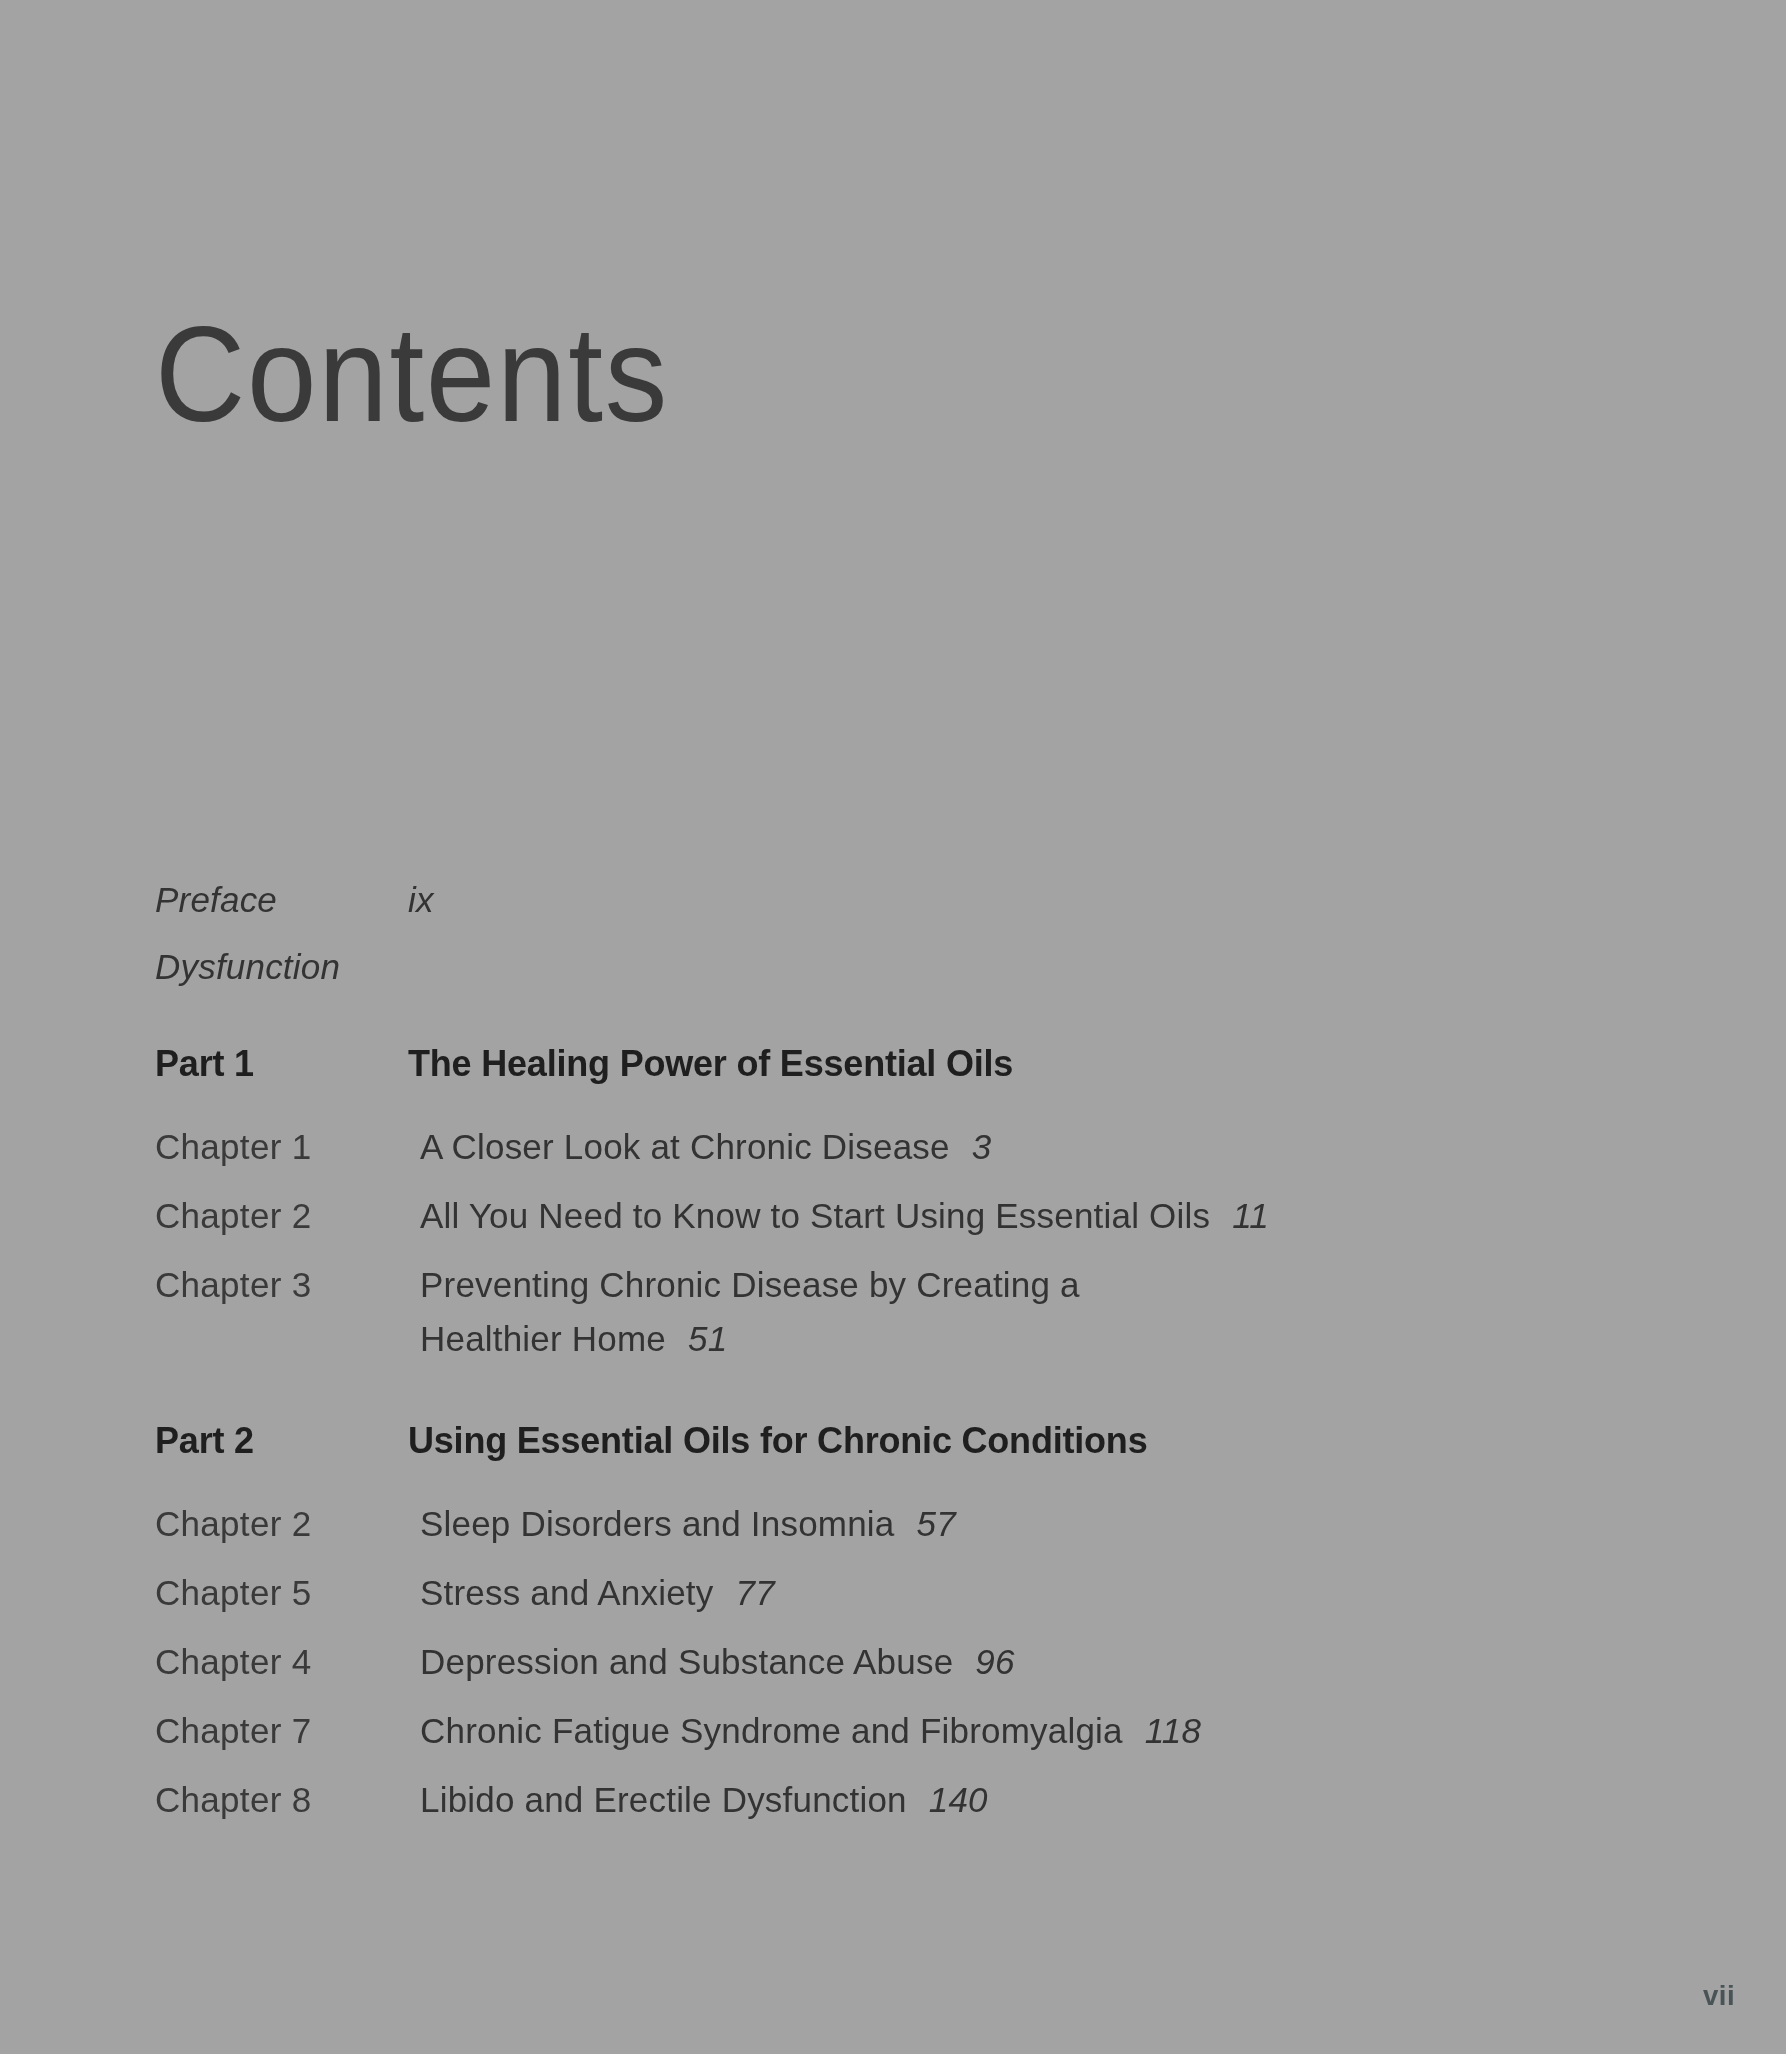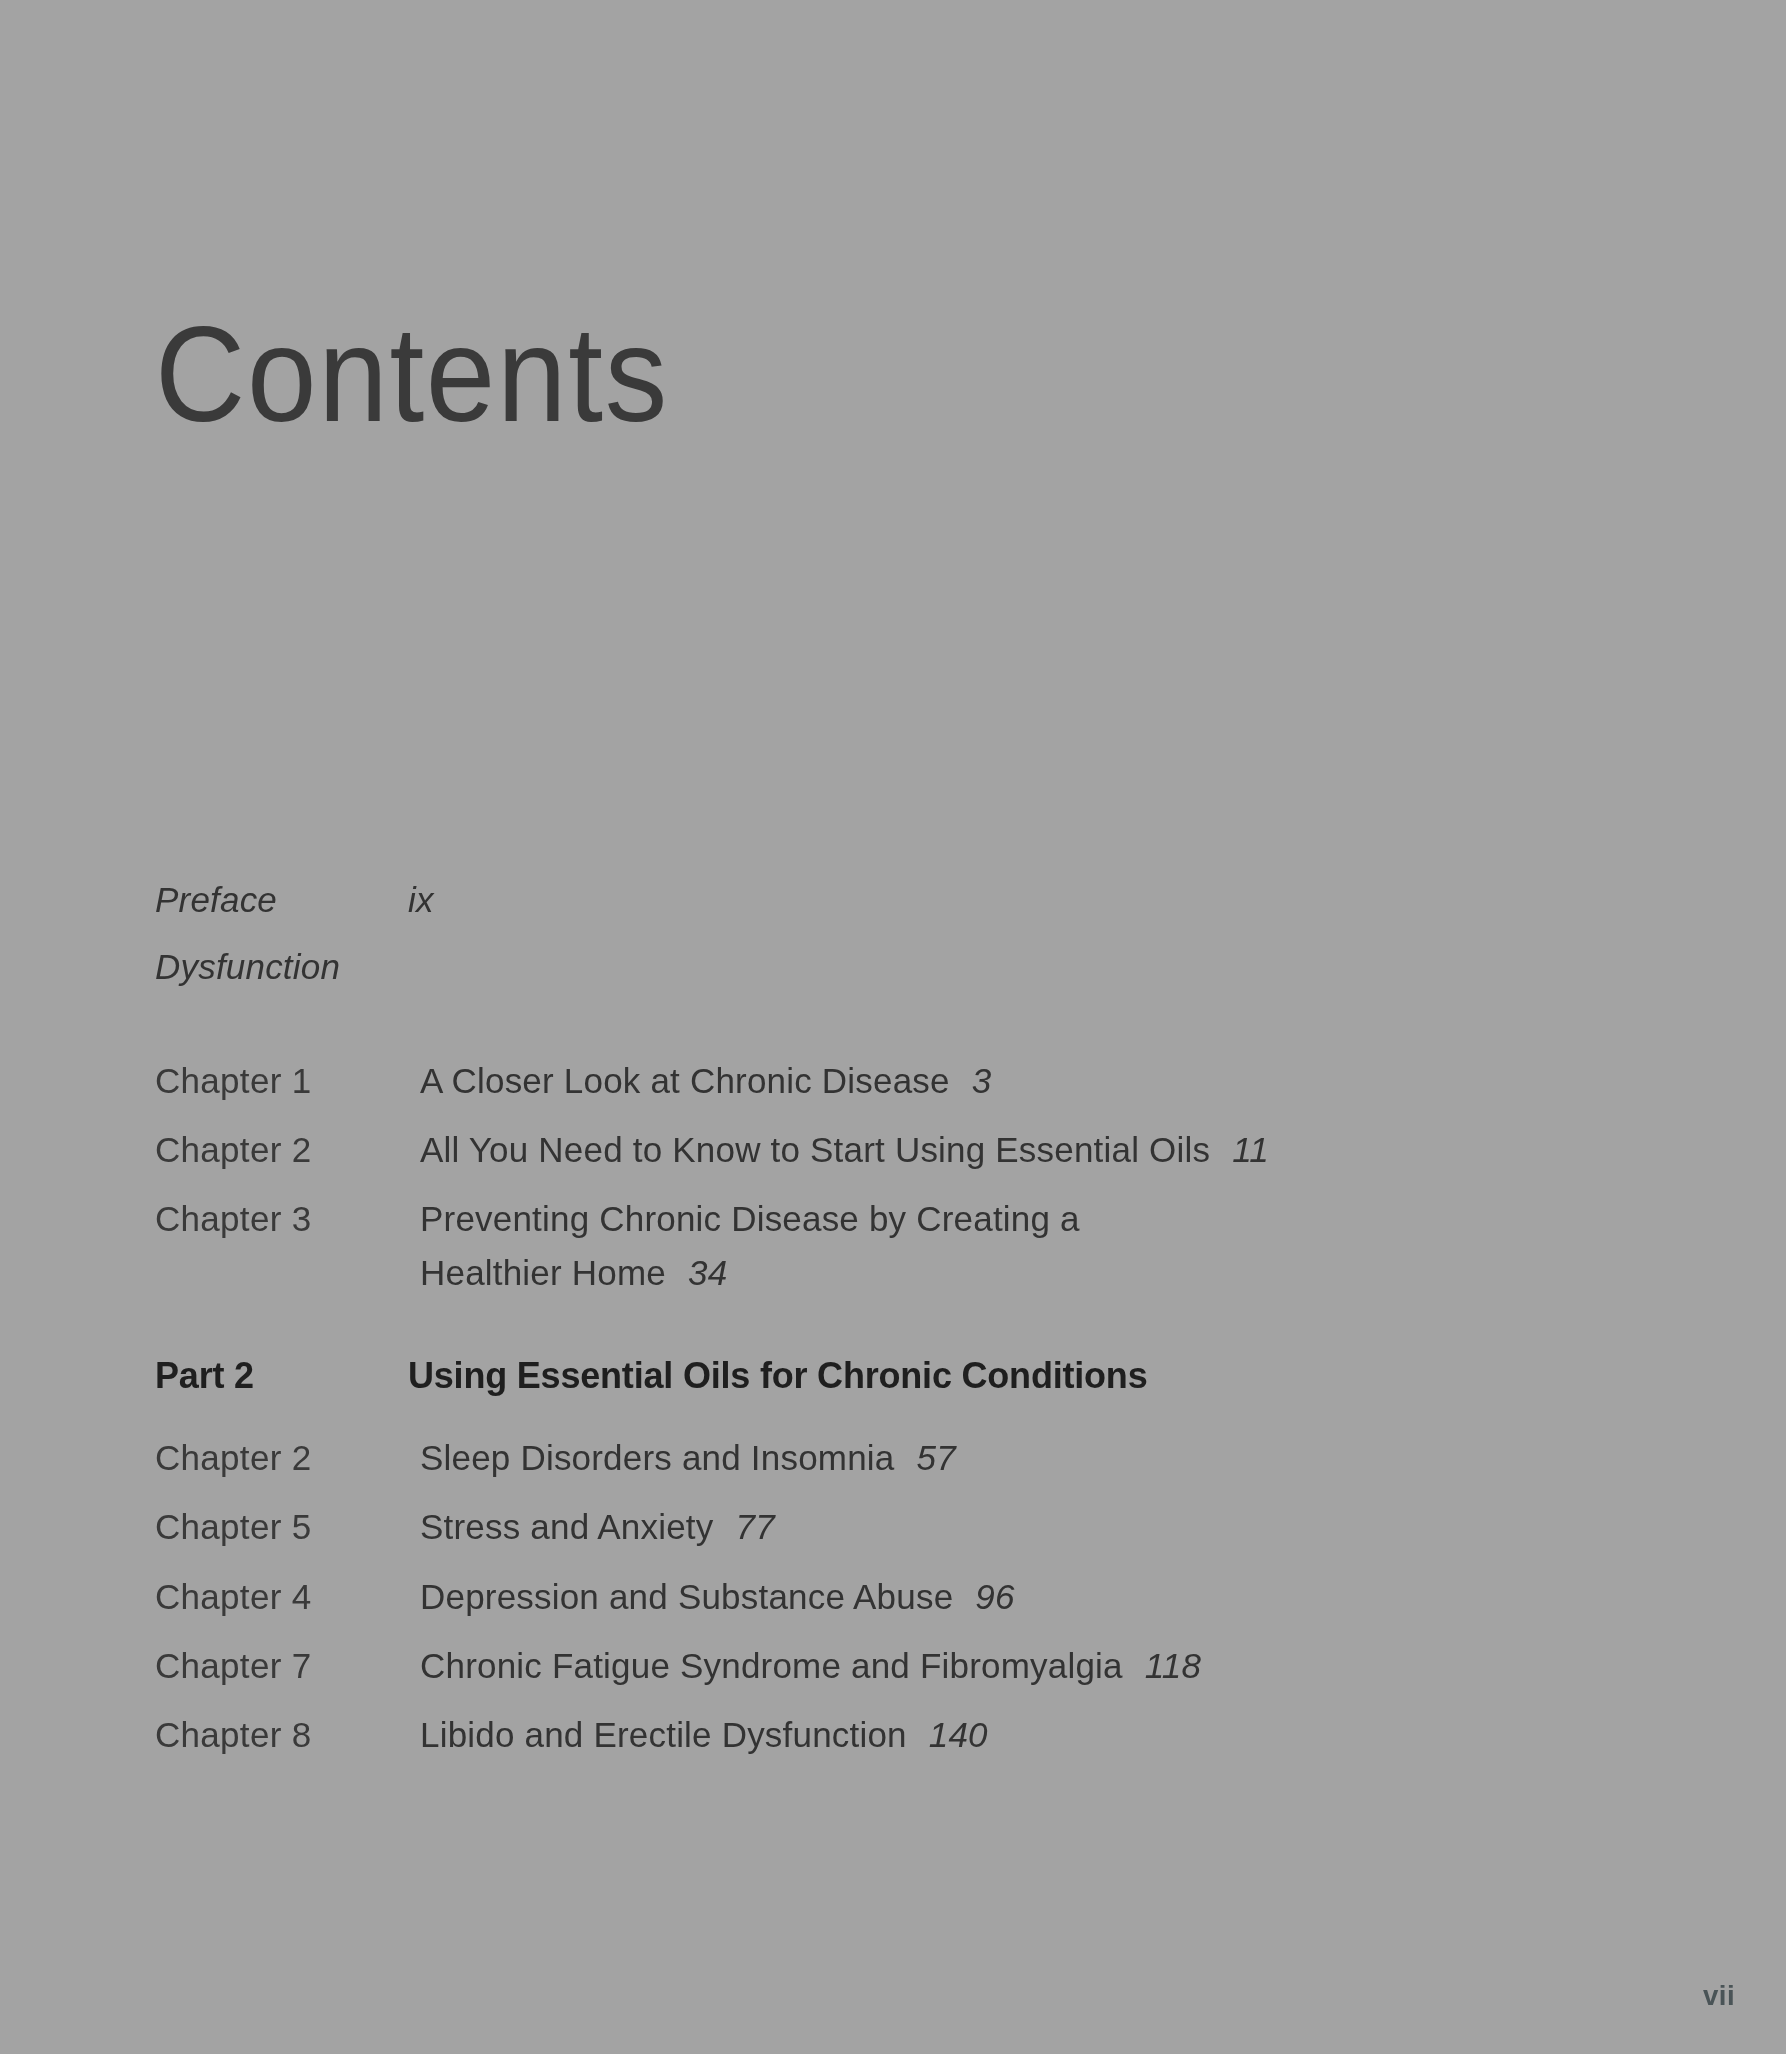"Part 1" div.row { html: none -> <div> <div>Part 1</div> <div>The Healing Power of Essential Oils</div> </div> }
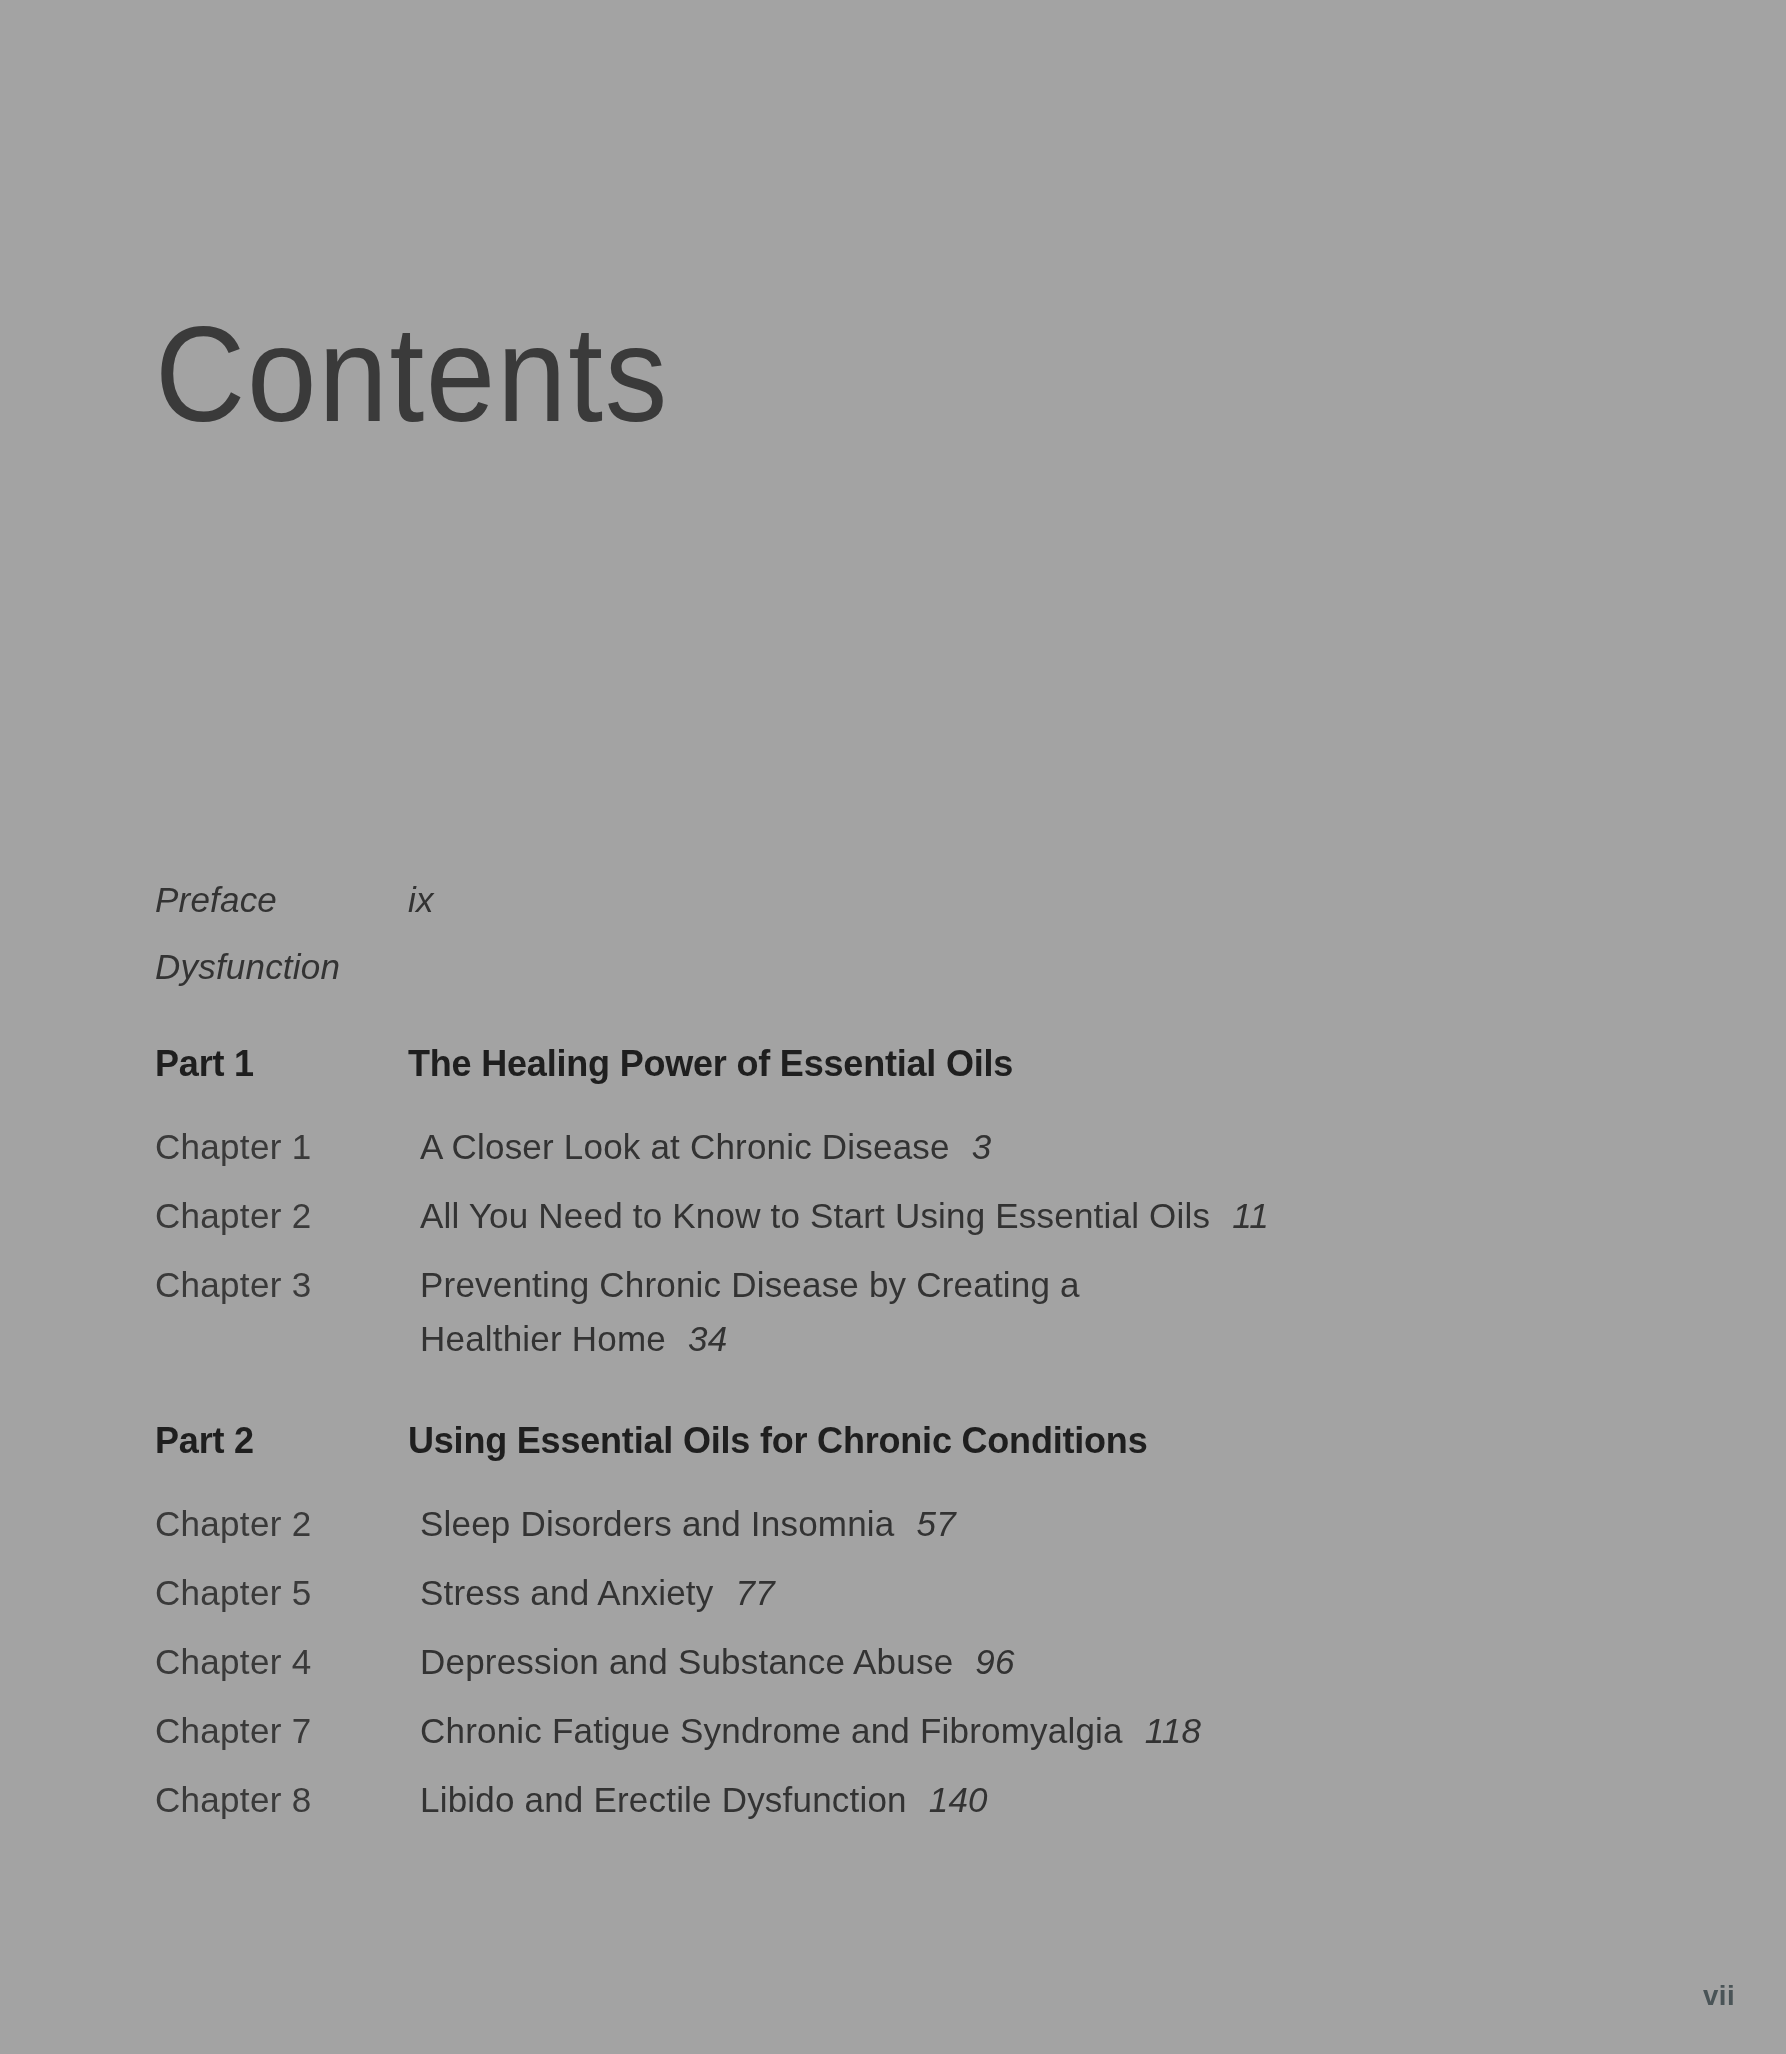"34" span.page-num { text: 34 -> 51 }
